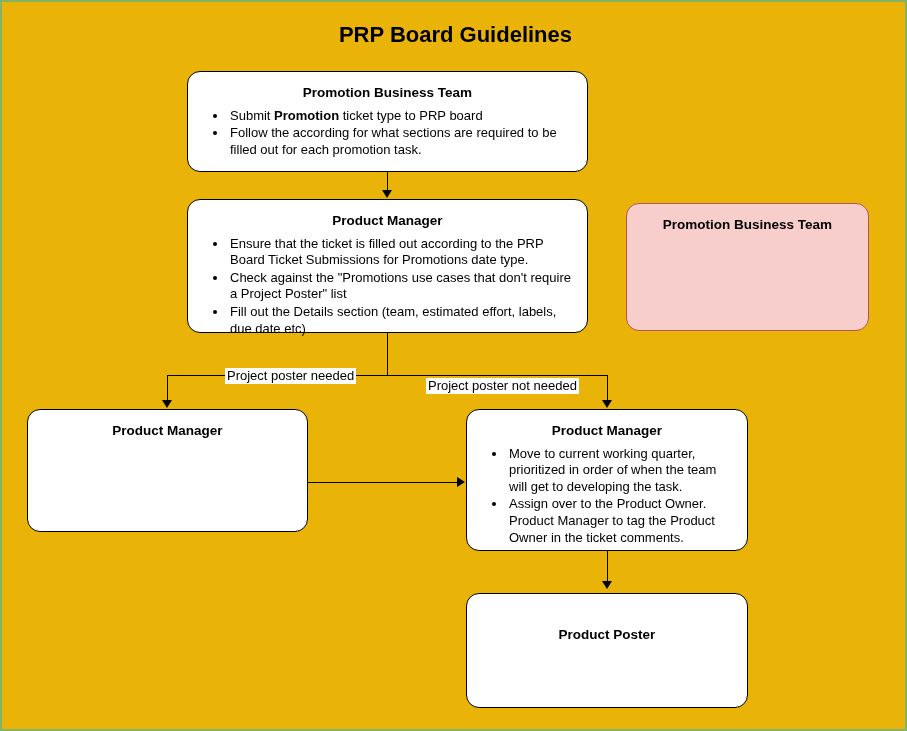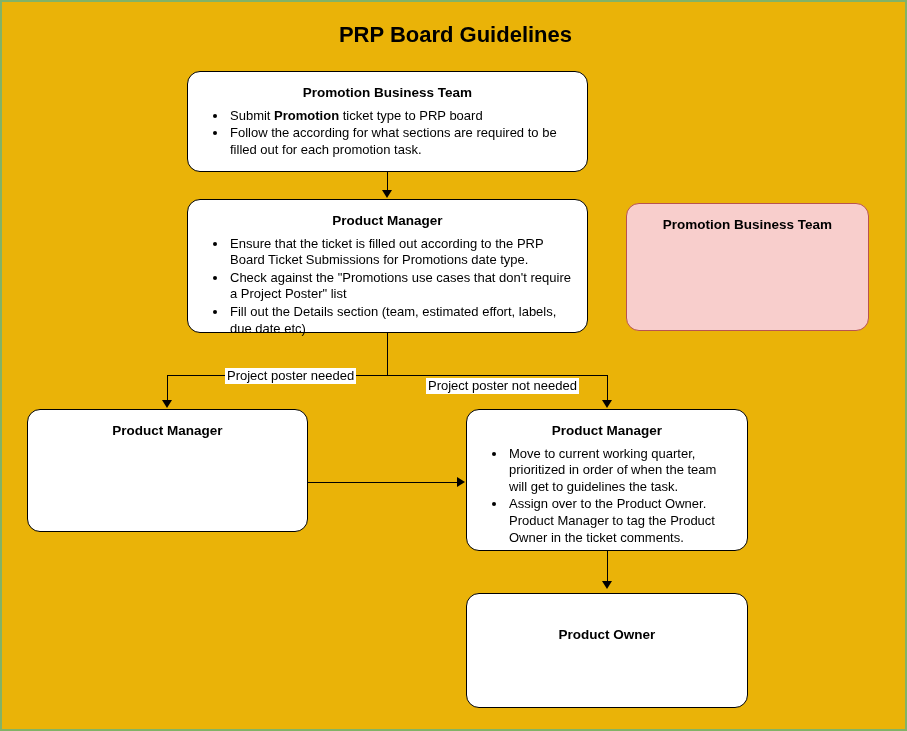"Move to current working quarter," li { text: guidelines -> developing }
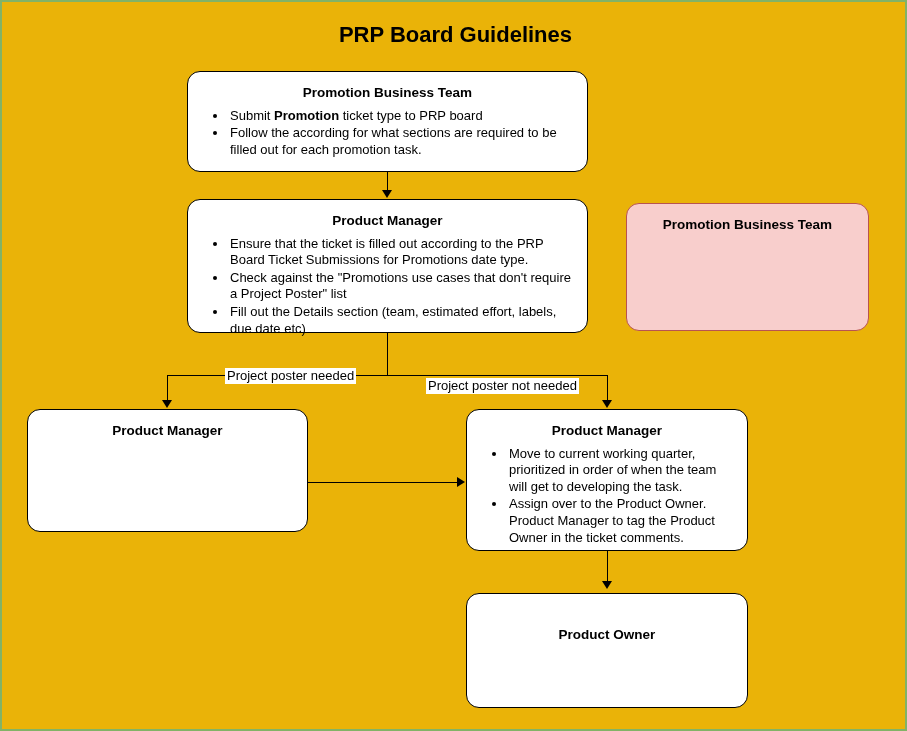"Product Owner" div.node-title { text: Owner -> Poster }
